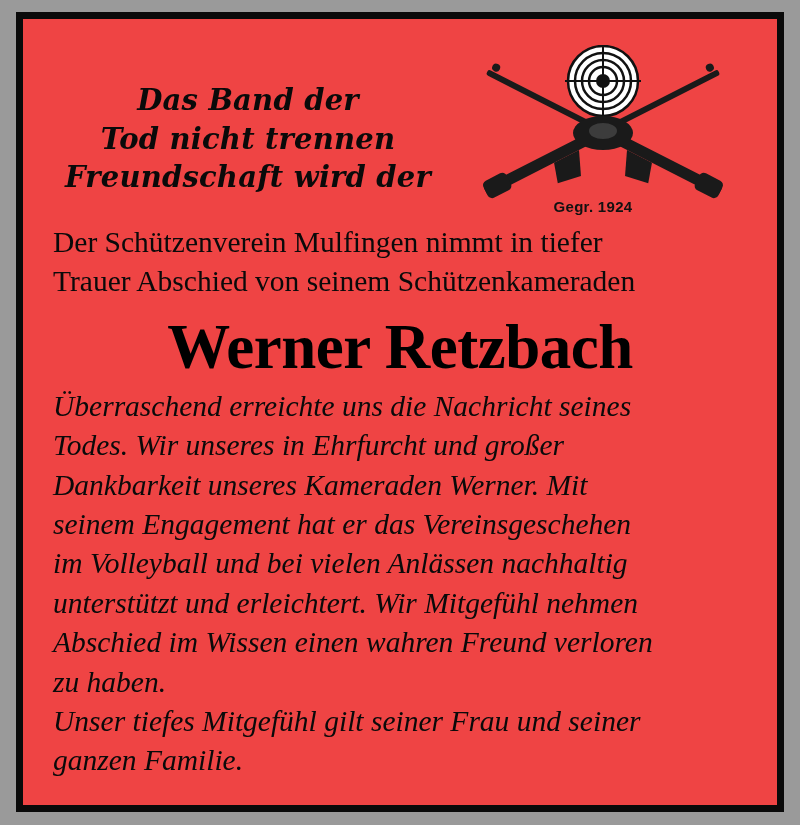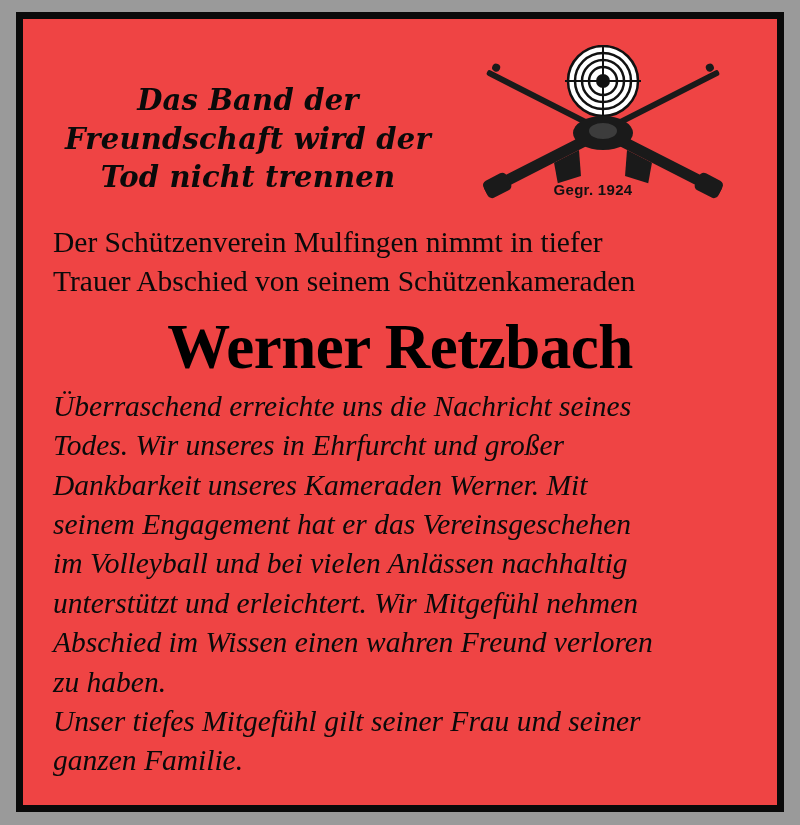"Freundschaft wird der" div { order: before "Tod nicht trennen" -> after "Tod nicht trennen" }
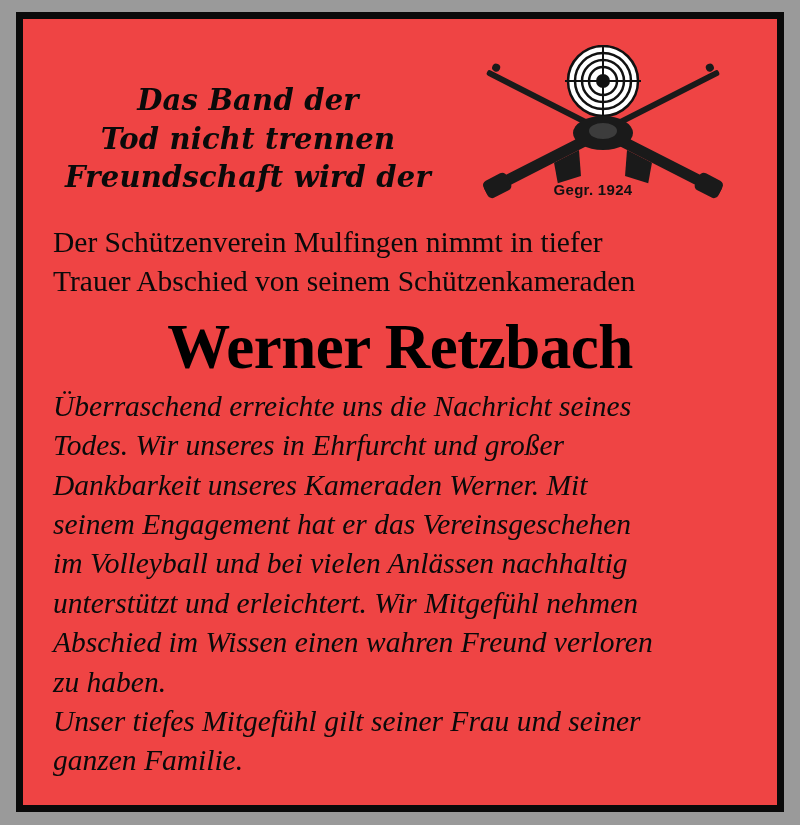"Gegr. 1924" .emblem-caption { bottom: 19px -> 2px }
